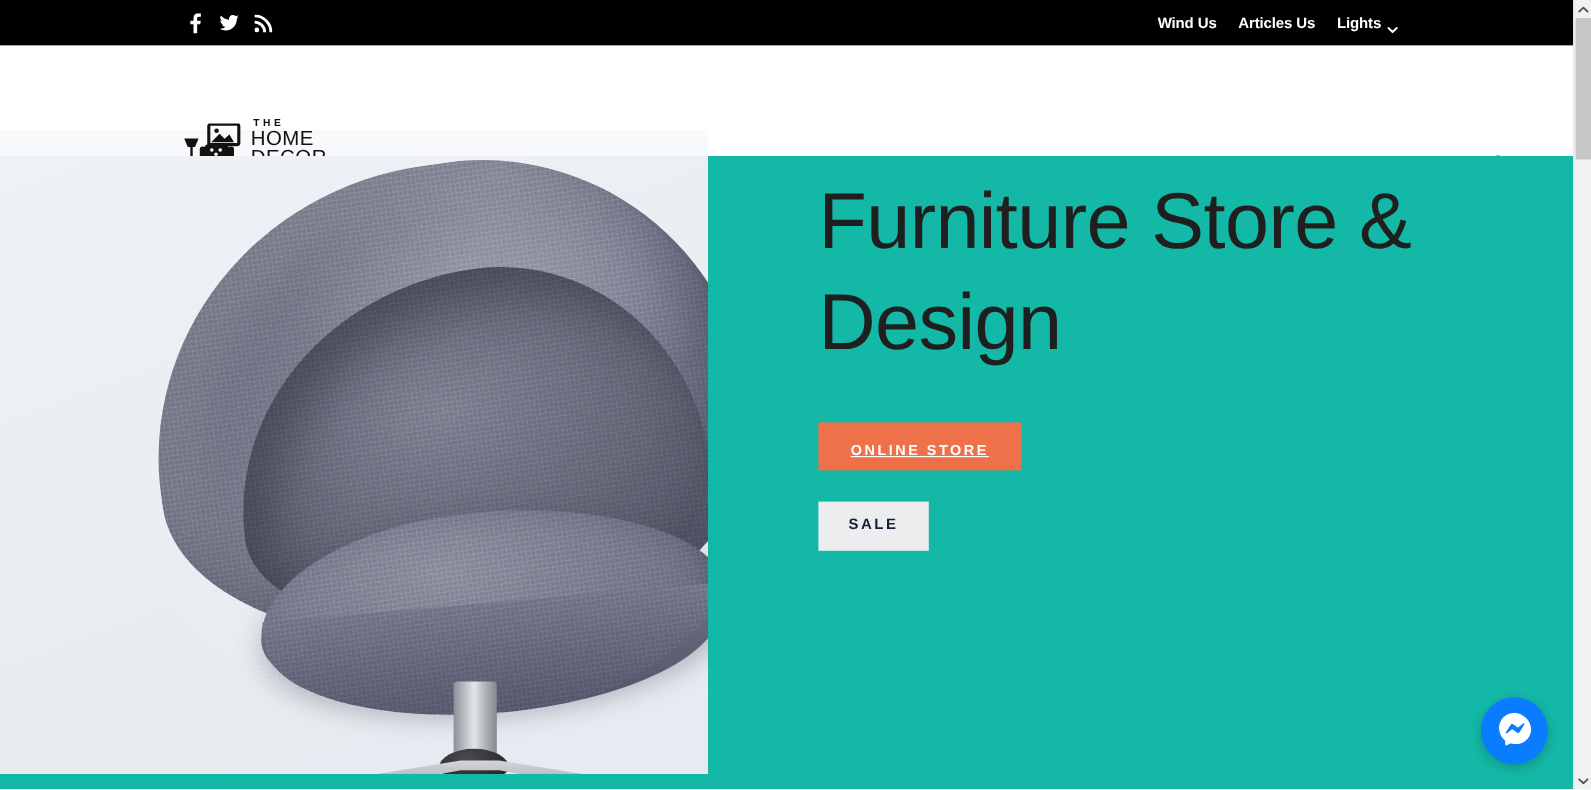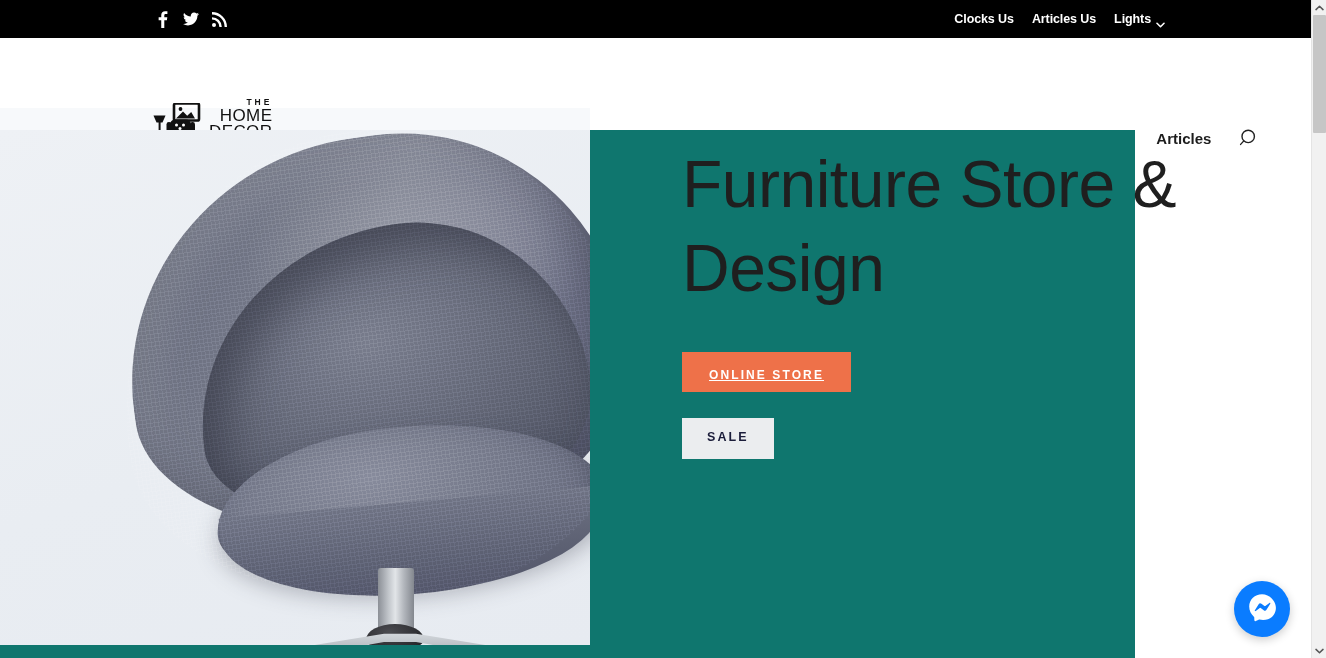"Clocks Us" span { text: Clocks -> Wind }
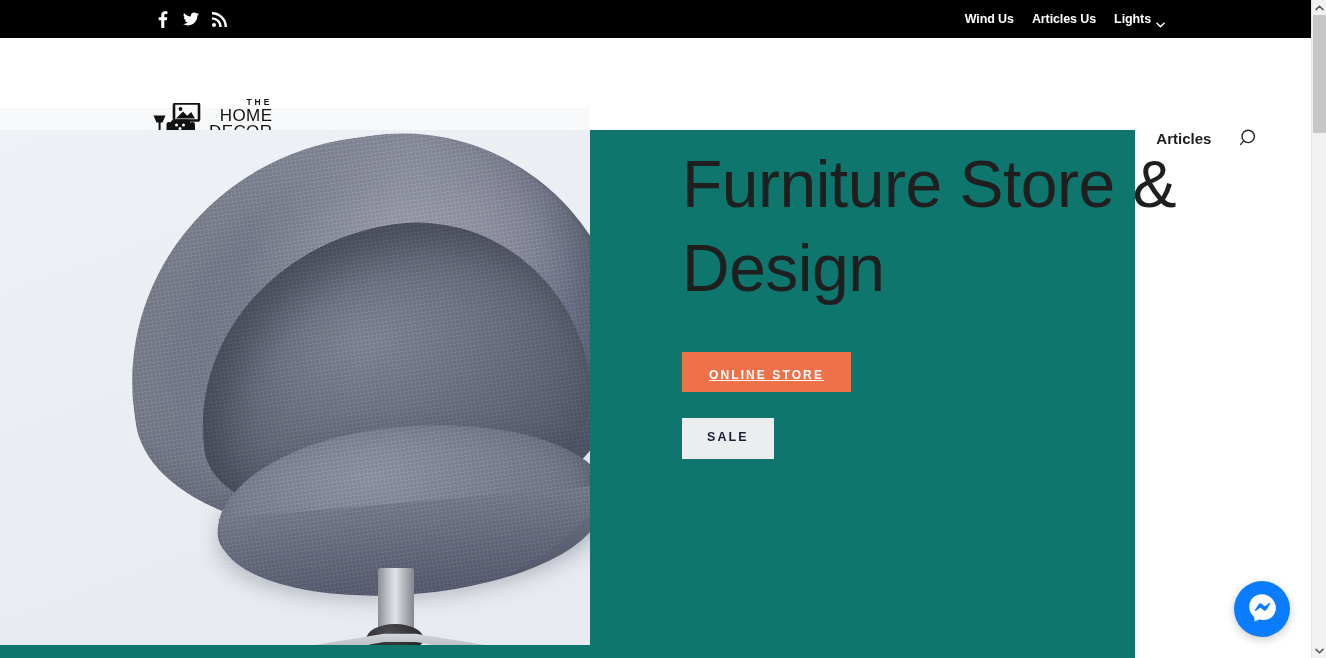"THE" .logo-type { text-align: right -> none }
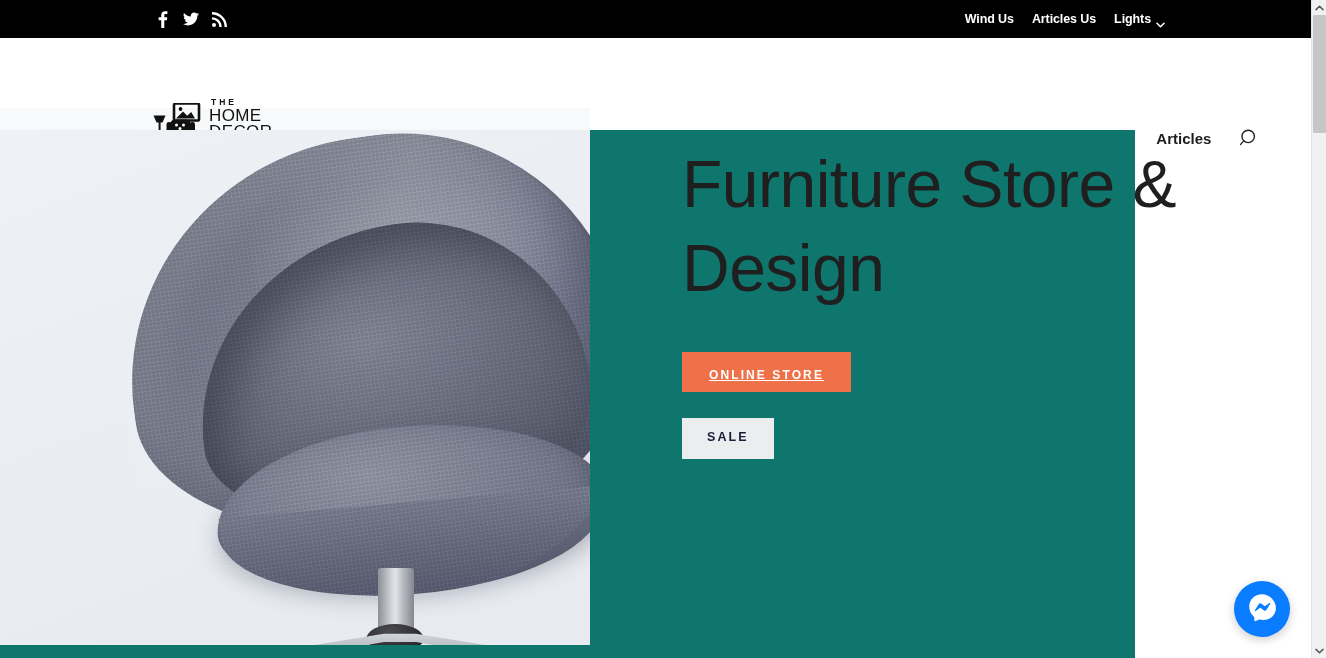"Furniture Store & Design" .hero { background: #0f766e -> #14b8a6; width: 1135px -> 1311px }
